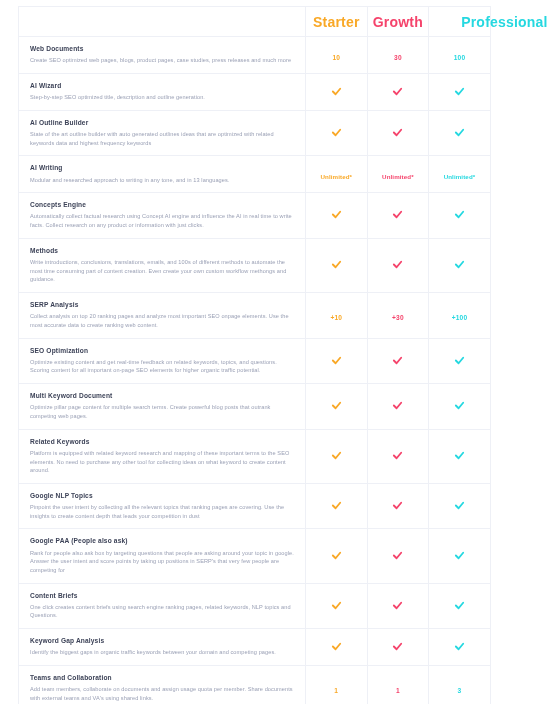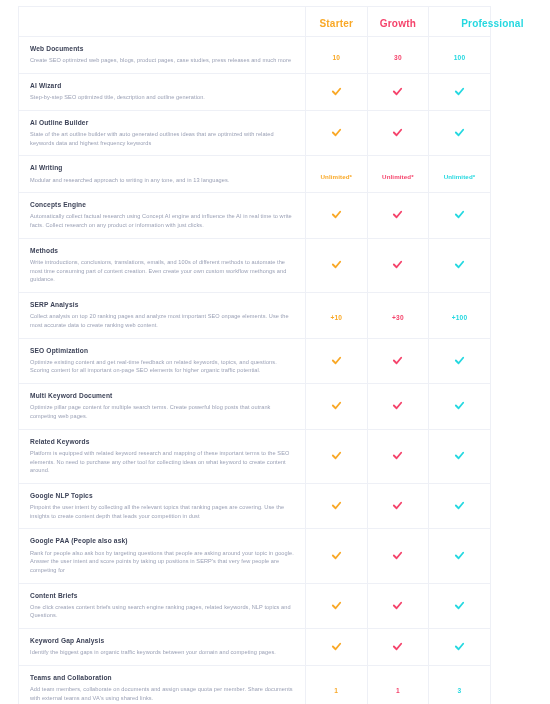"Starter" .plan-name { font-size: 10px -> 14px }
